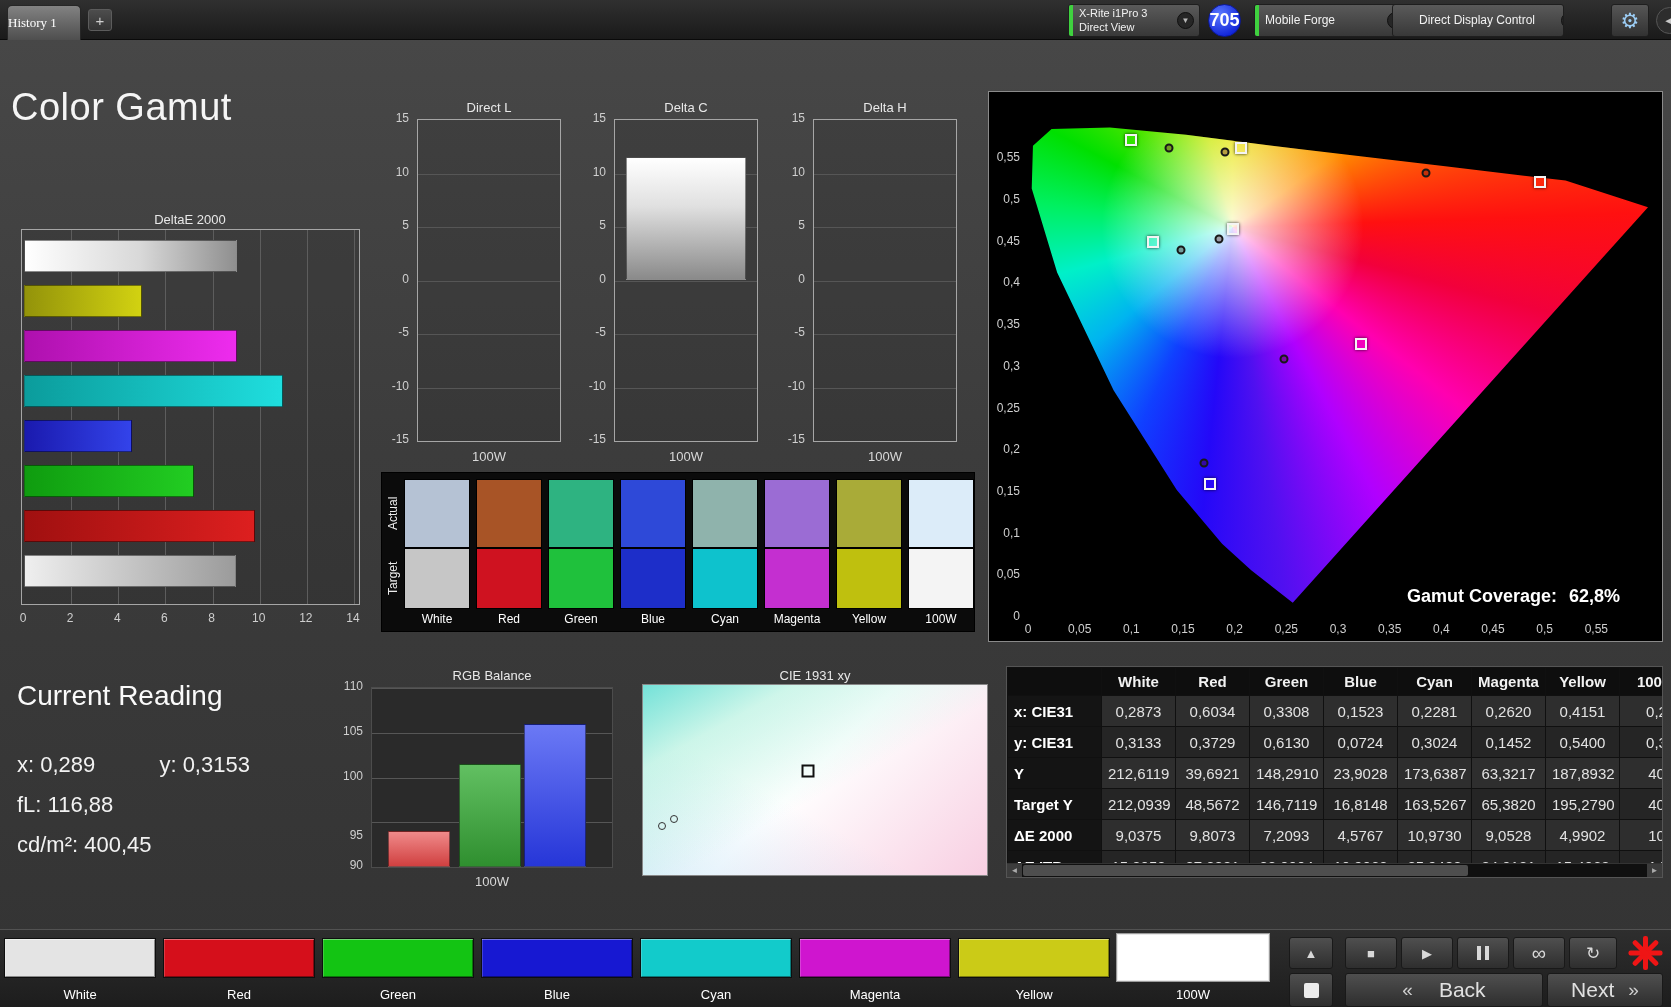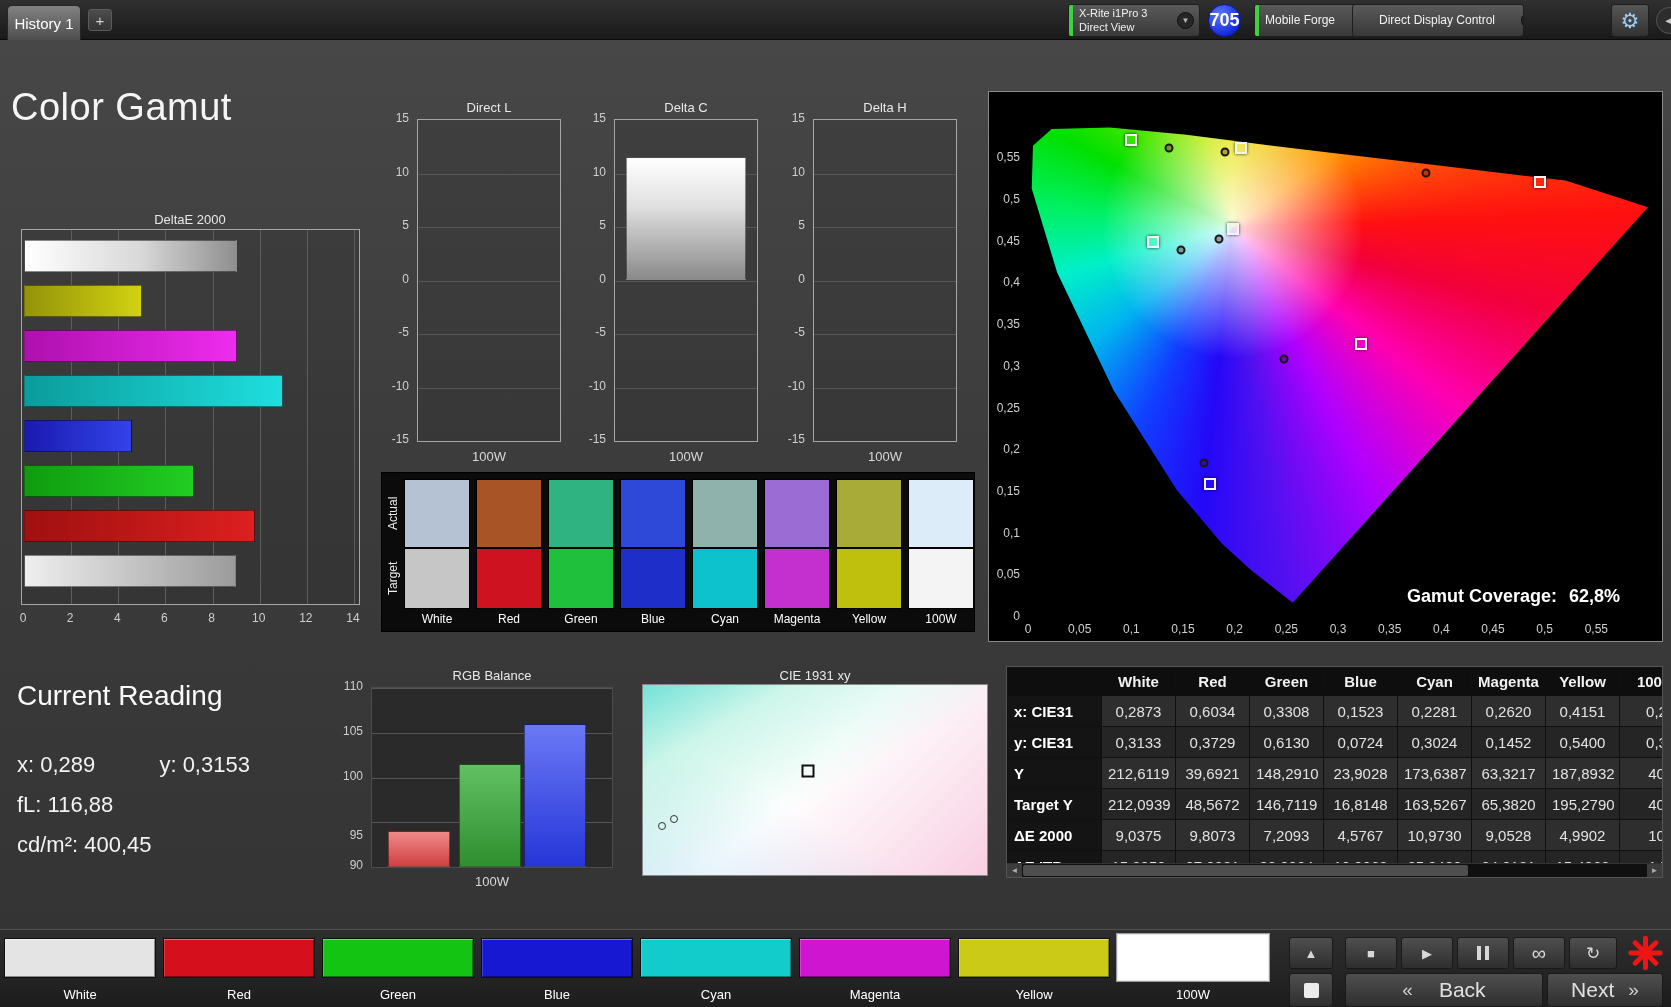"History 1" .tab { font-family: none -> Liberation Serif, serif; font-size: 15px -> 13px; justify-content: center -> none }
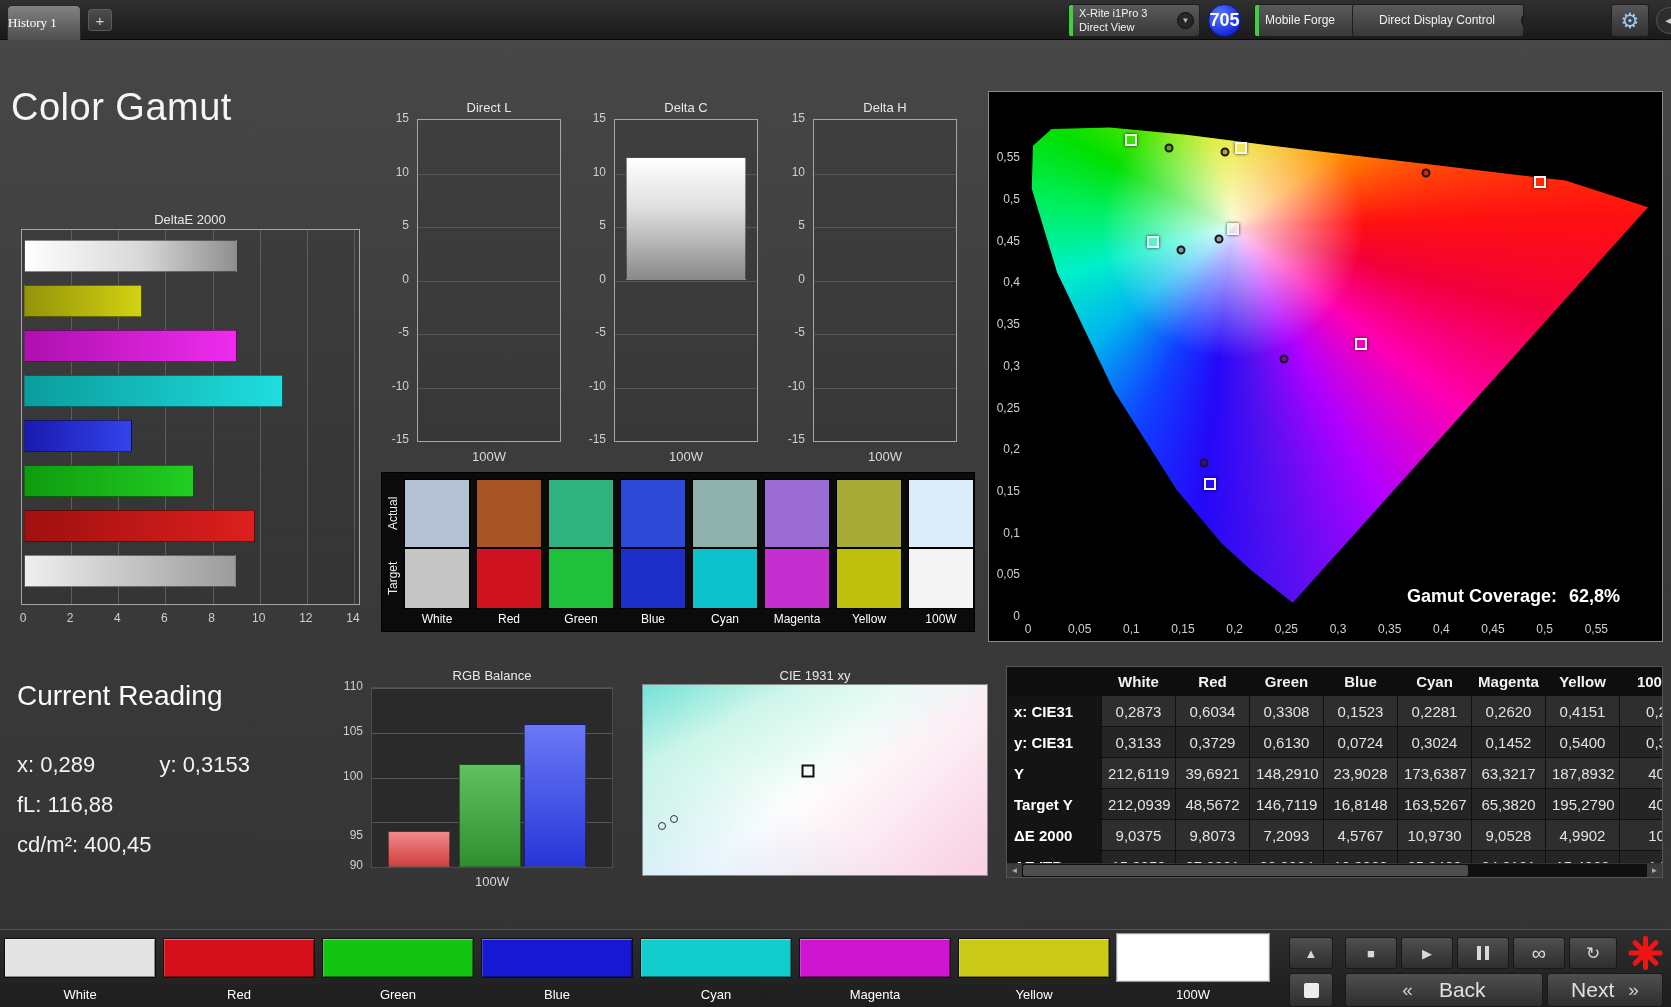"Direct Display Control" #dd-display { left: 1352px -> 1392px }
